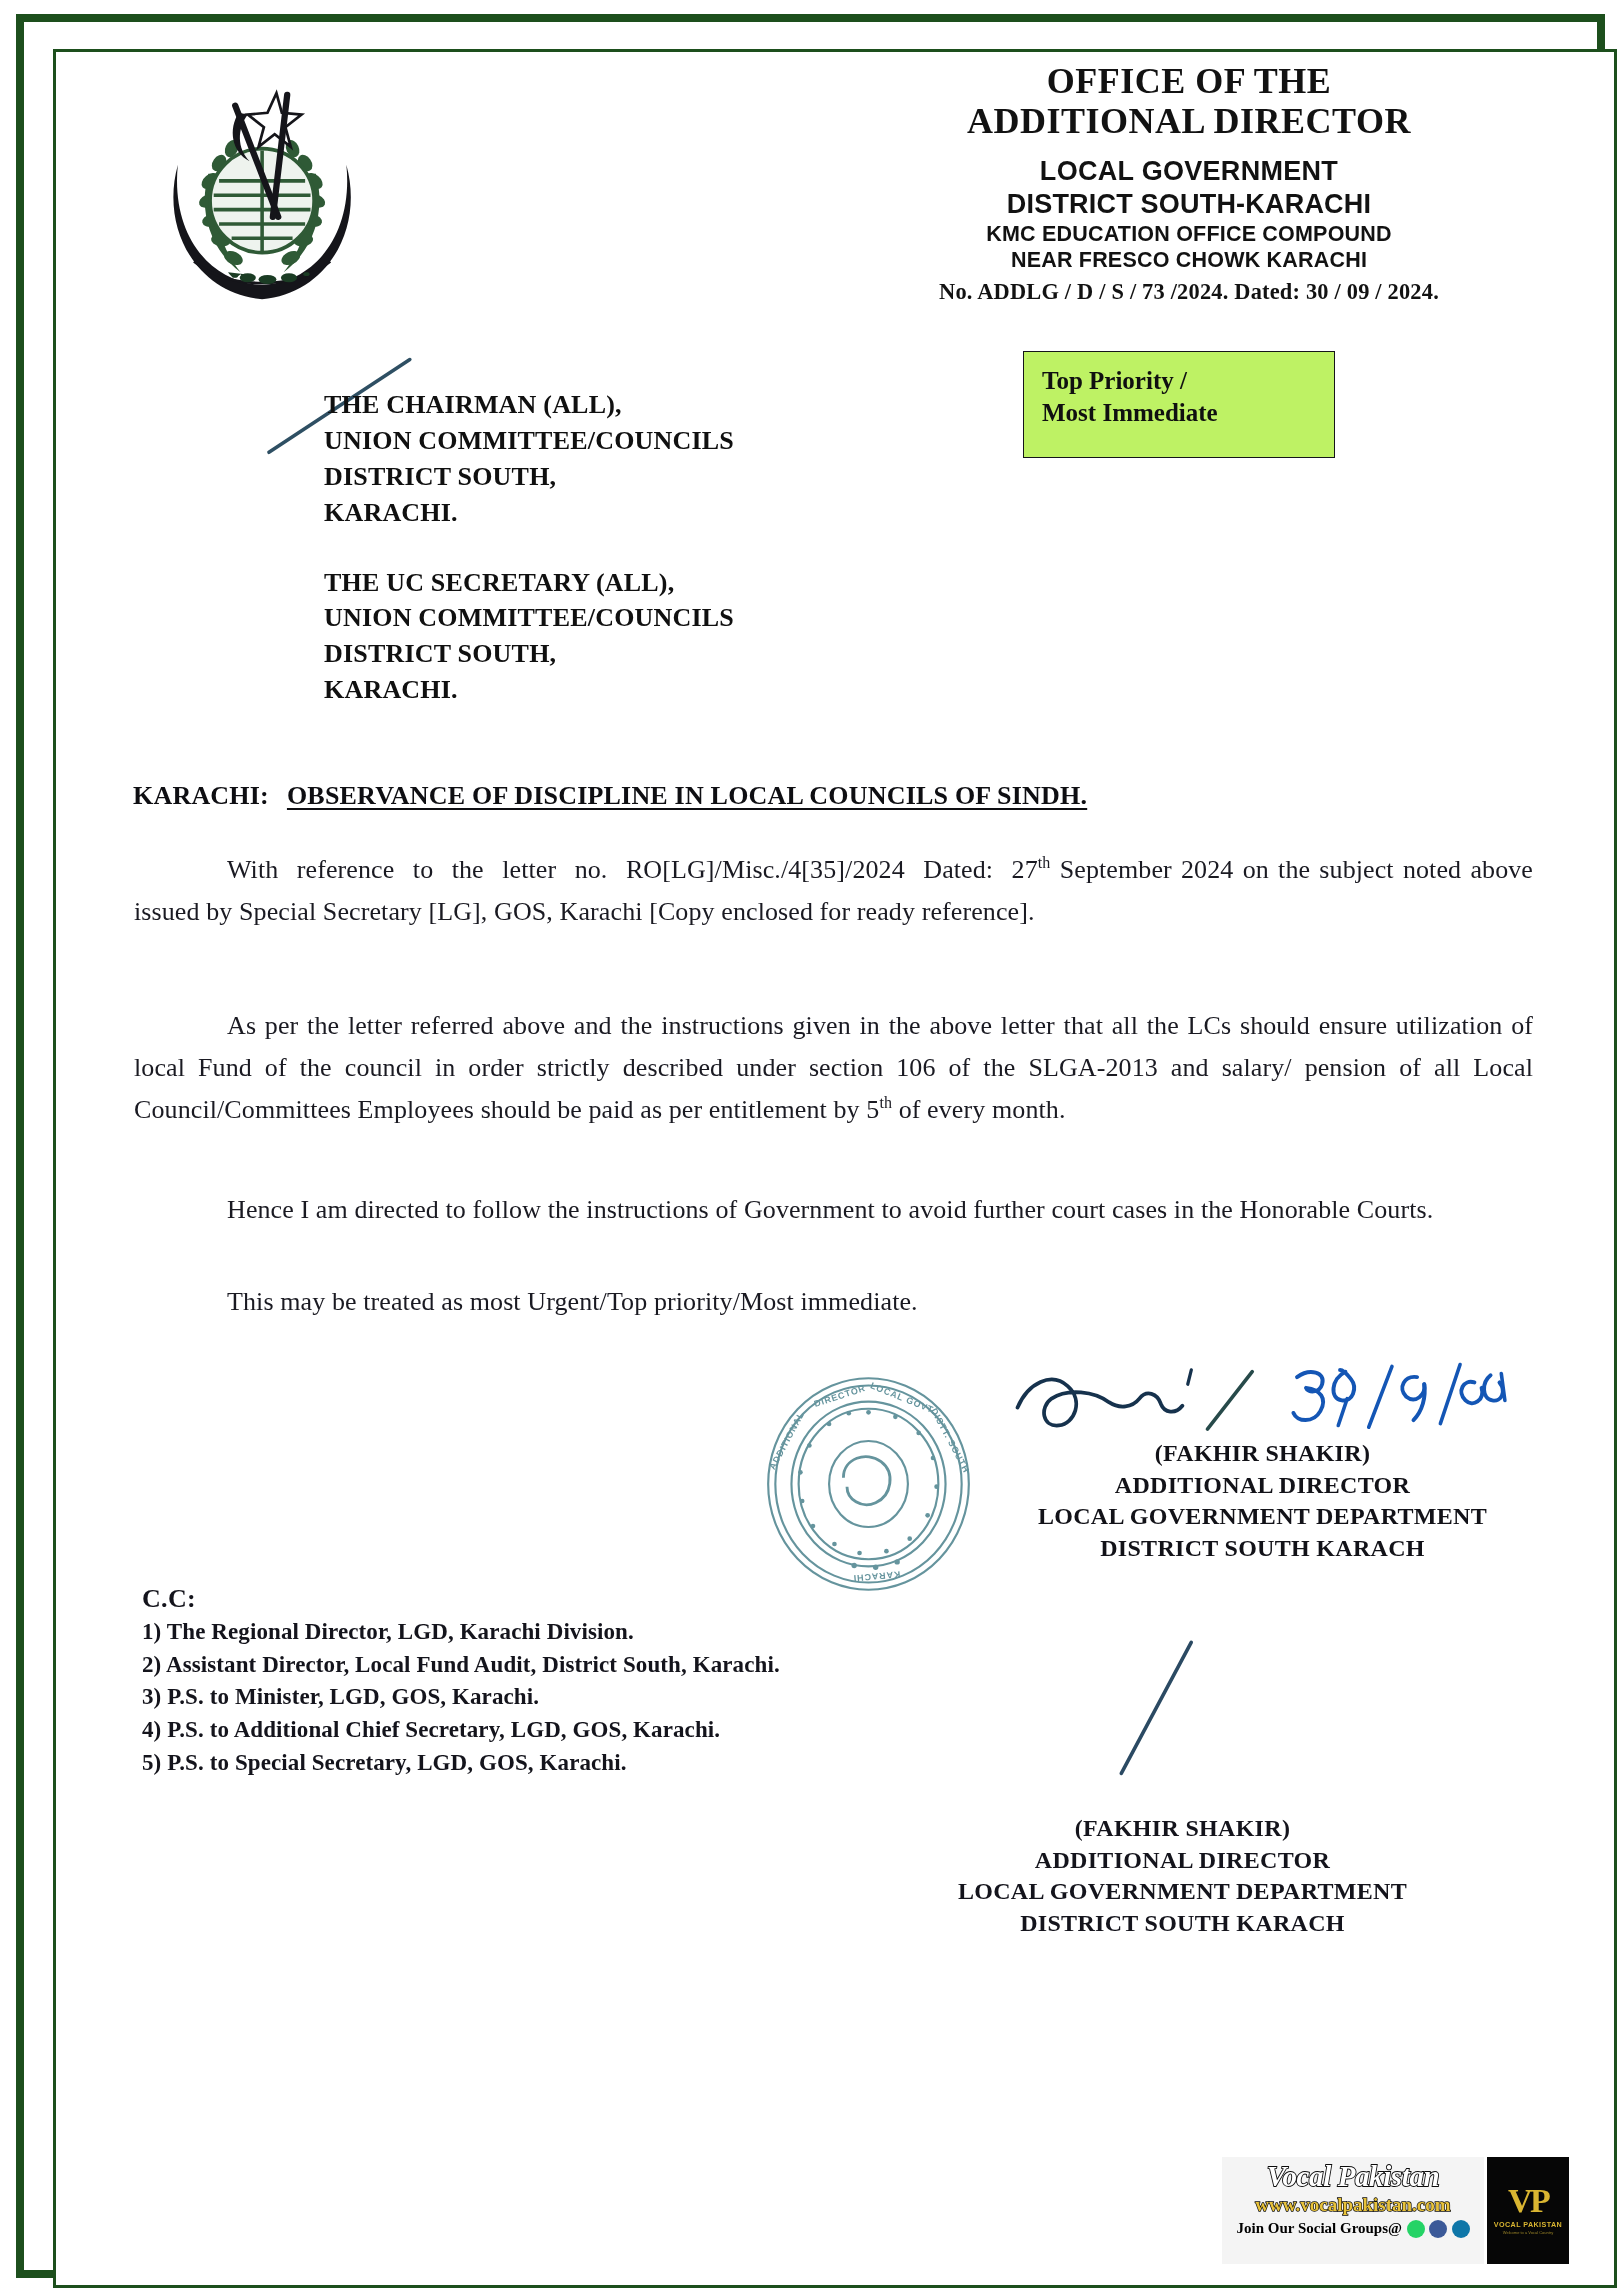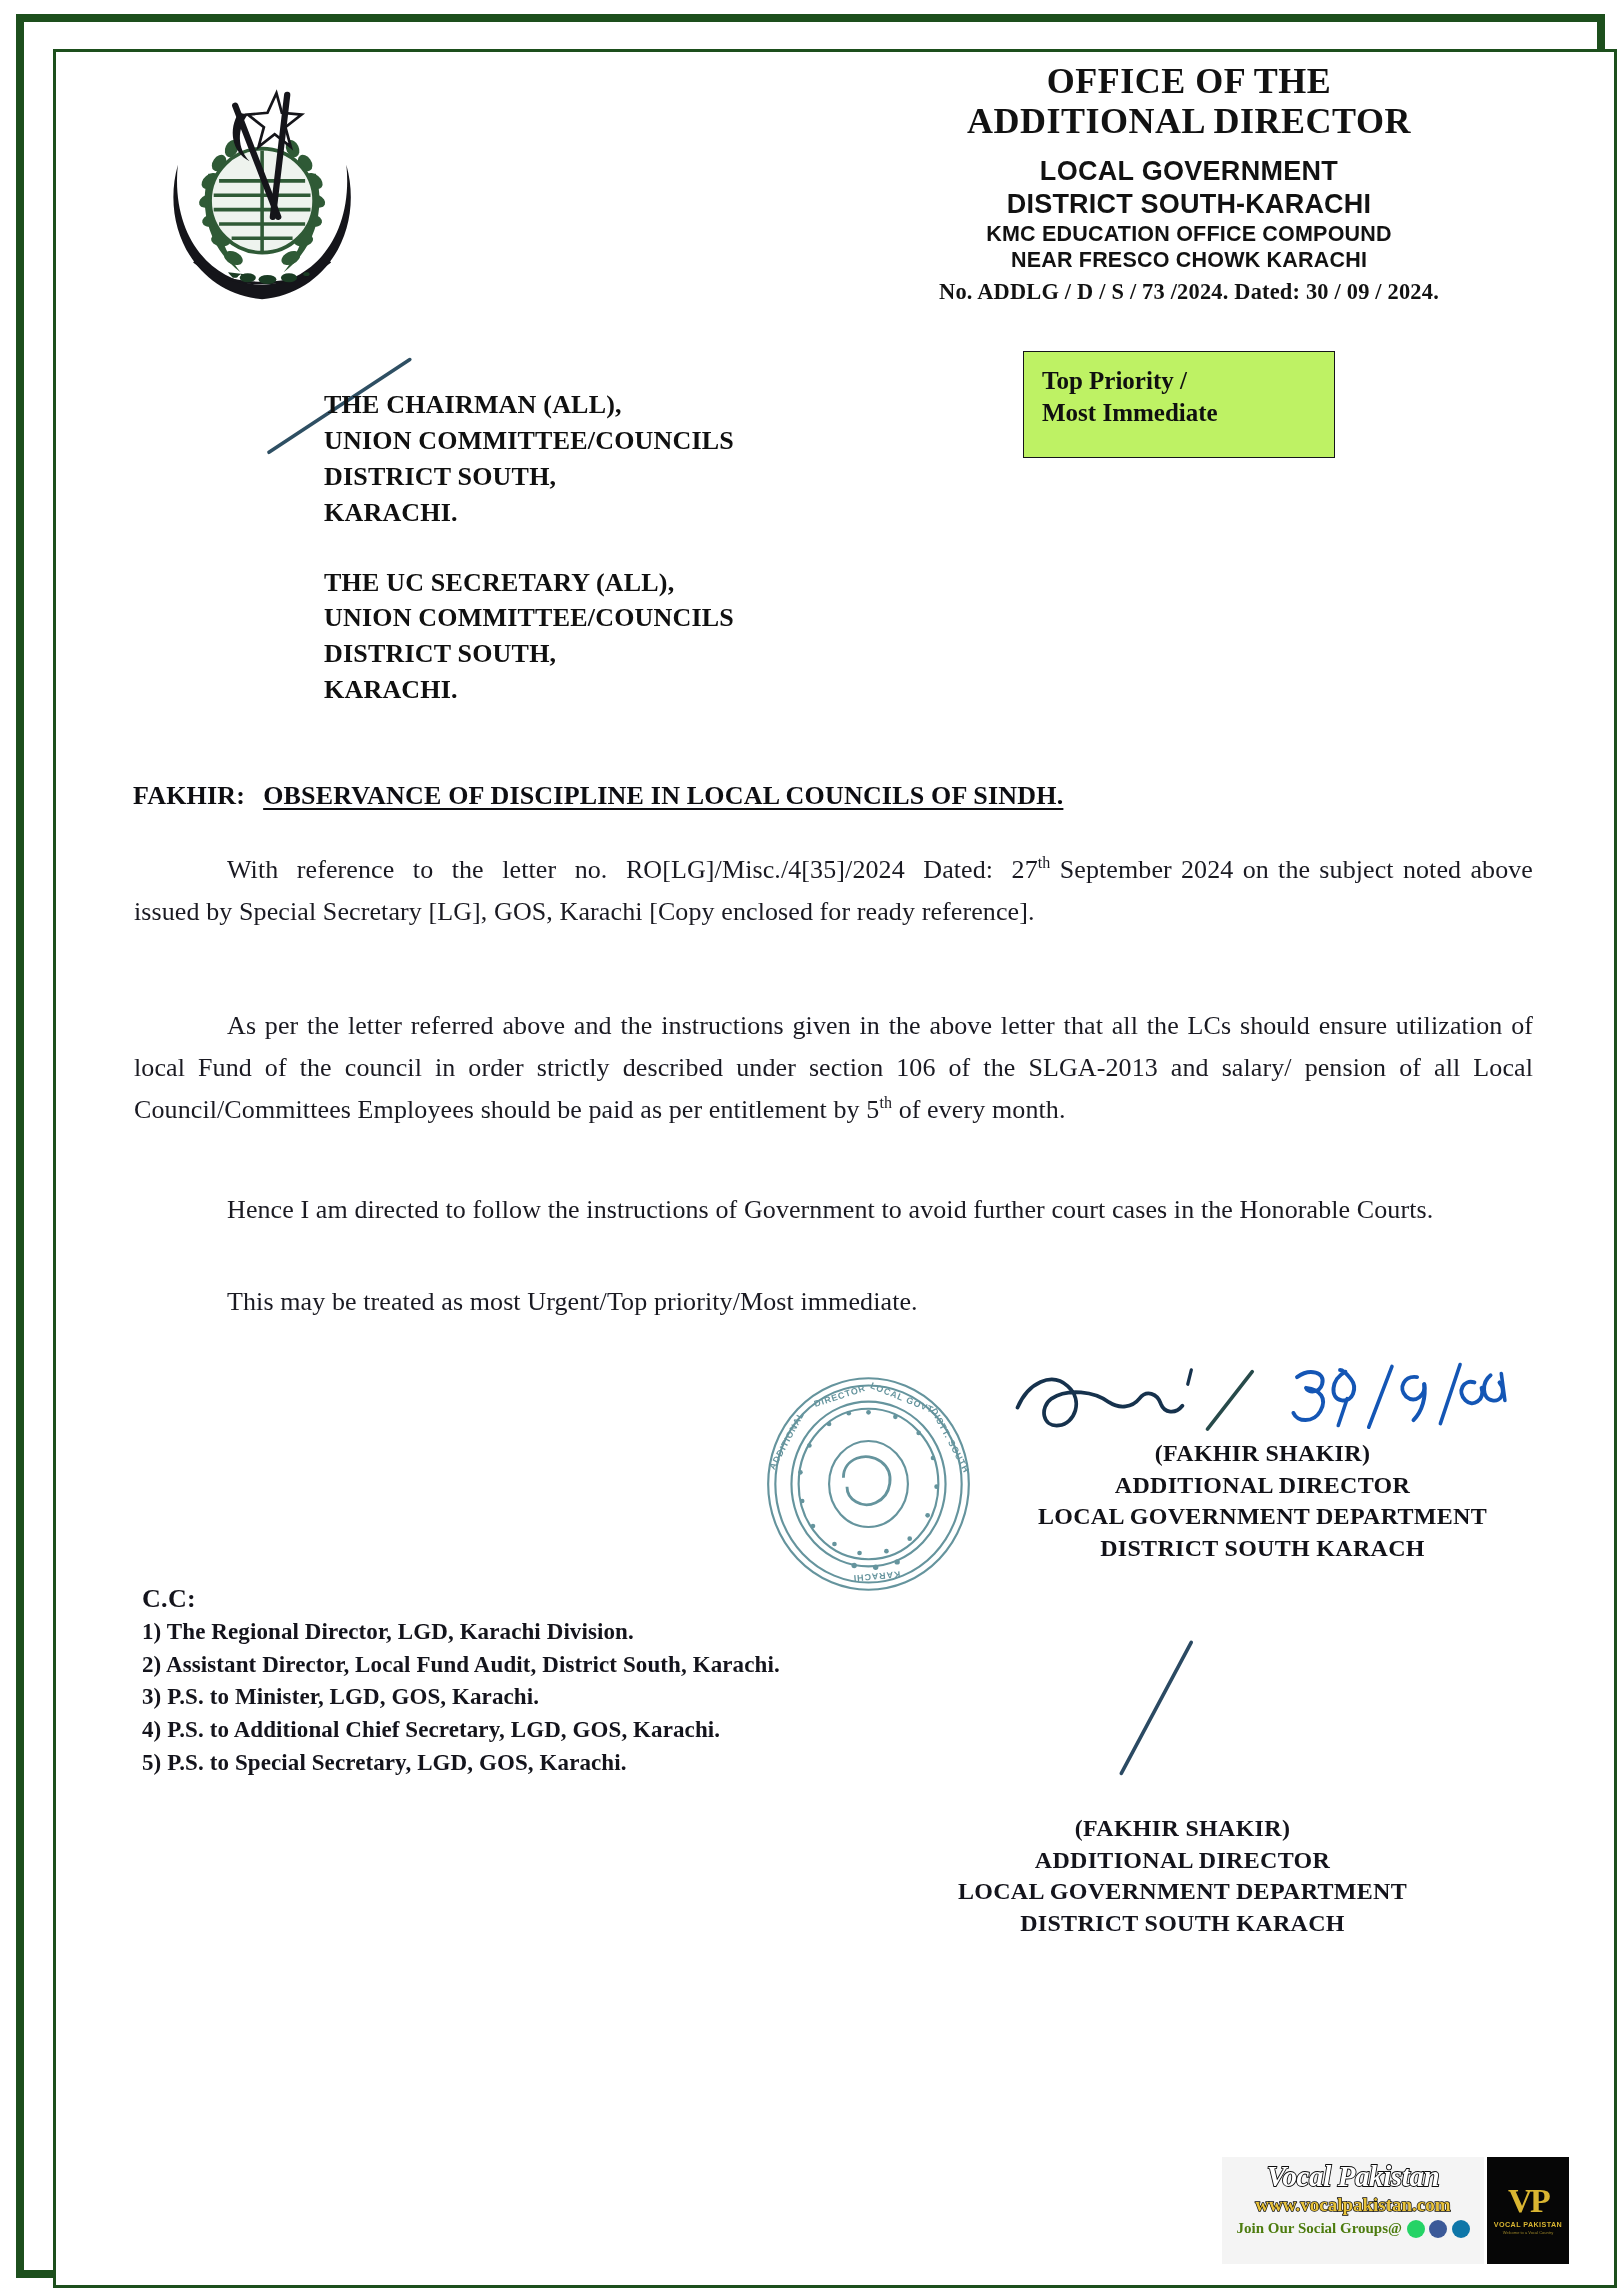"FAKHIR:" span { text: FAKHIR -> KARACHI }
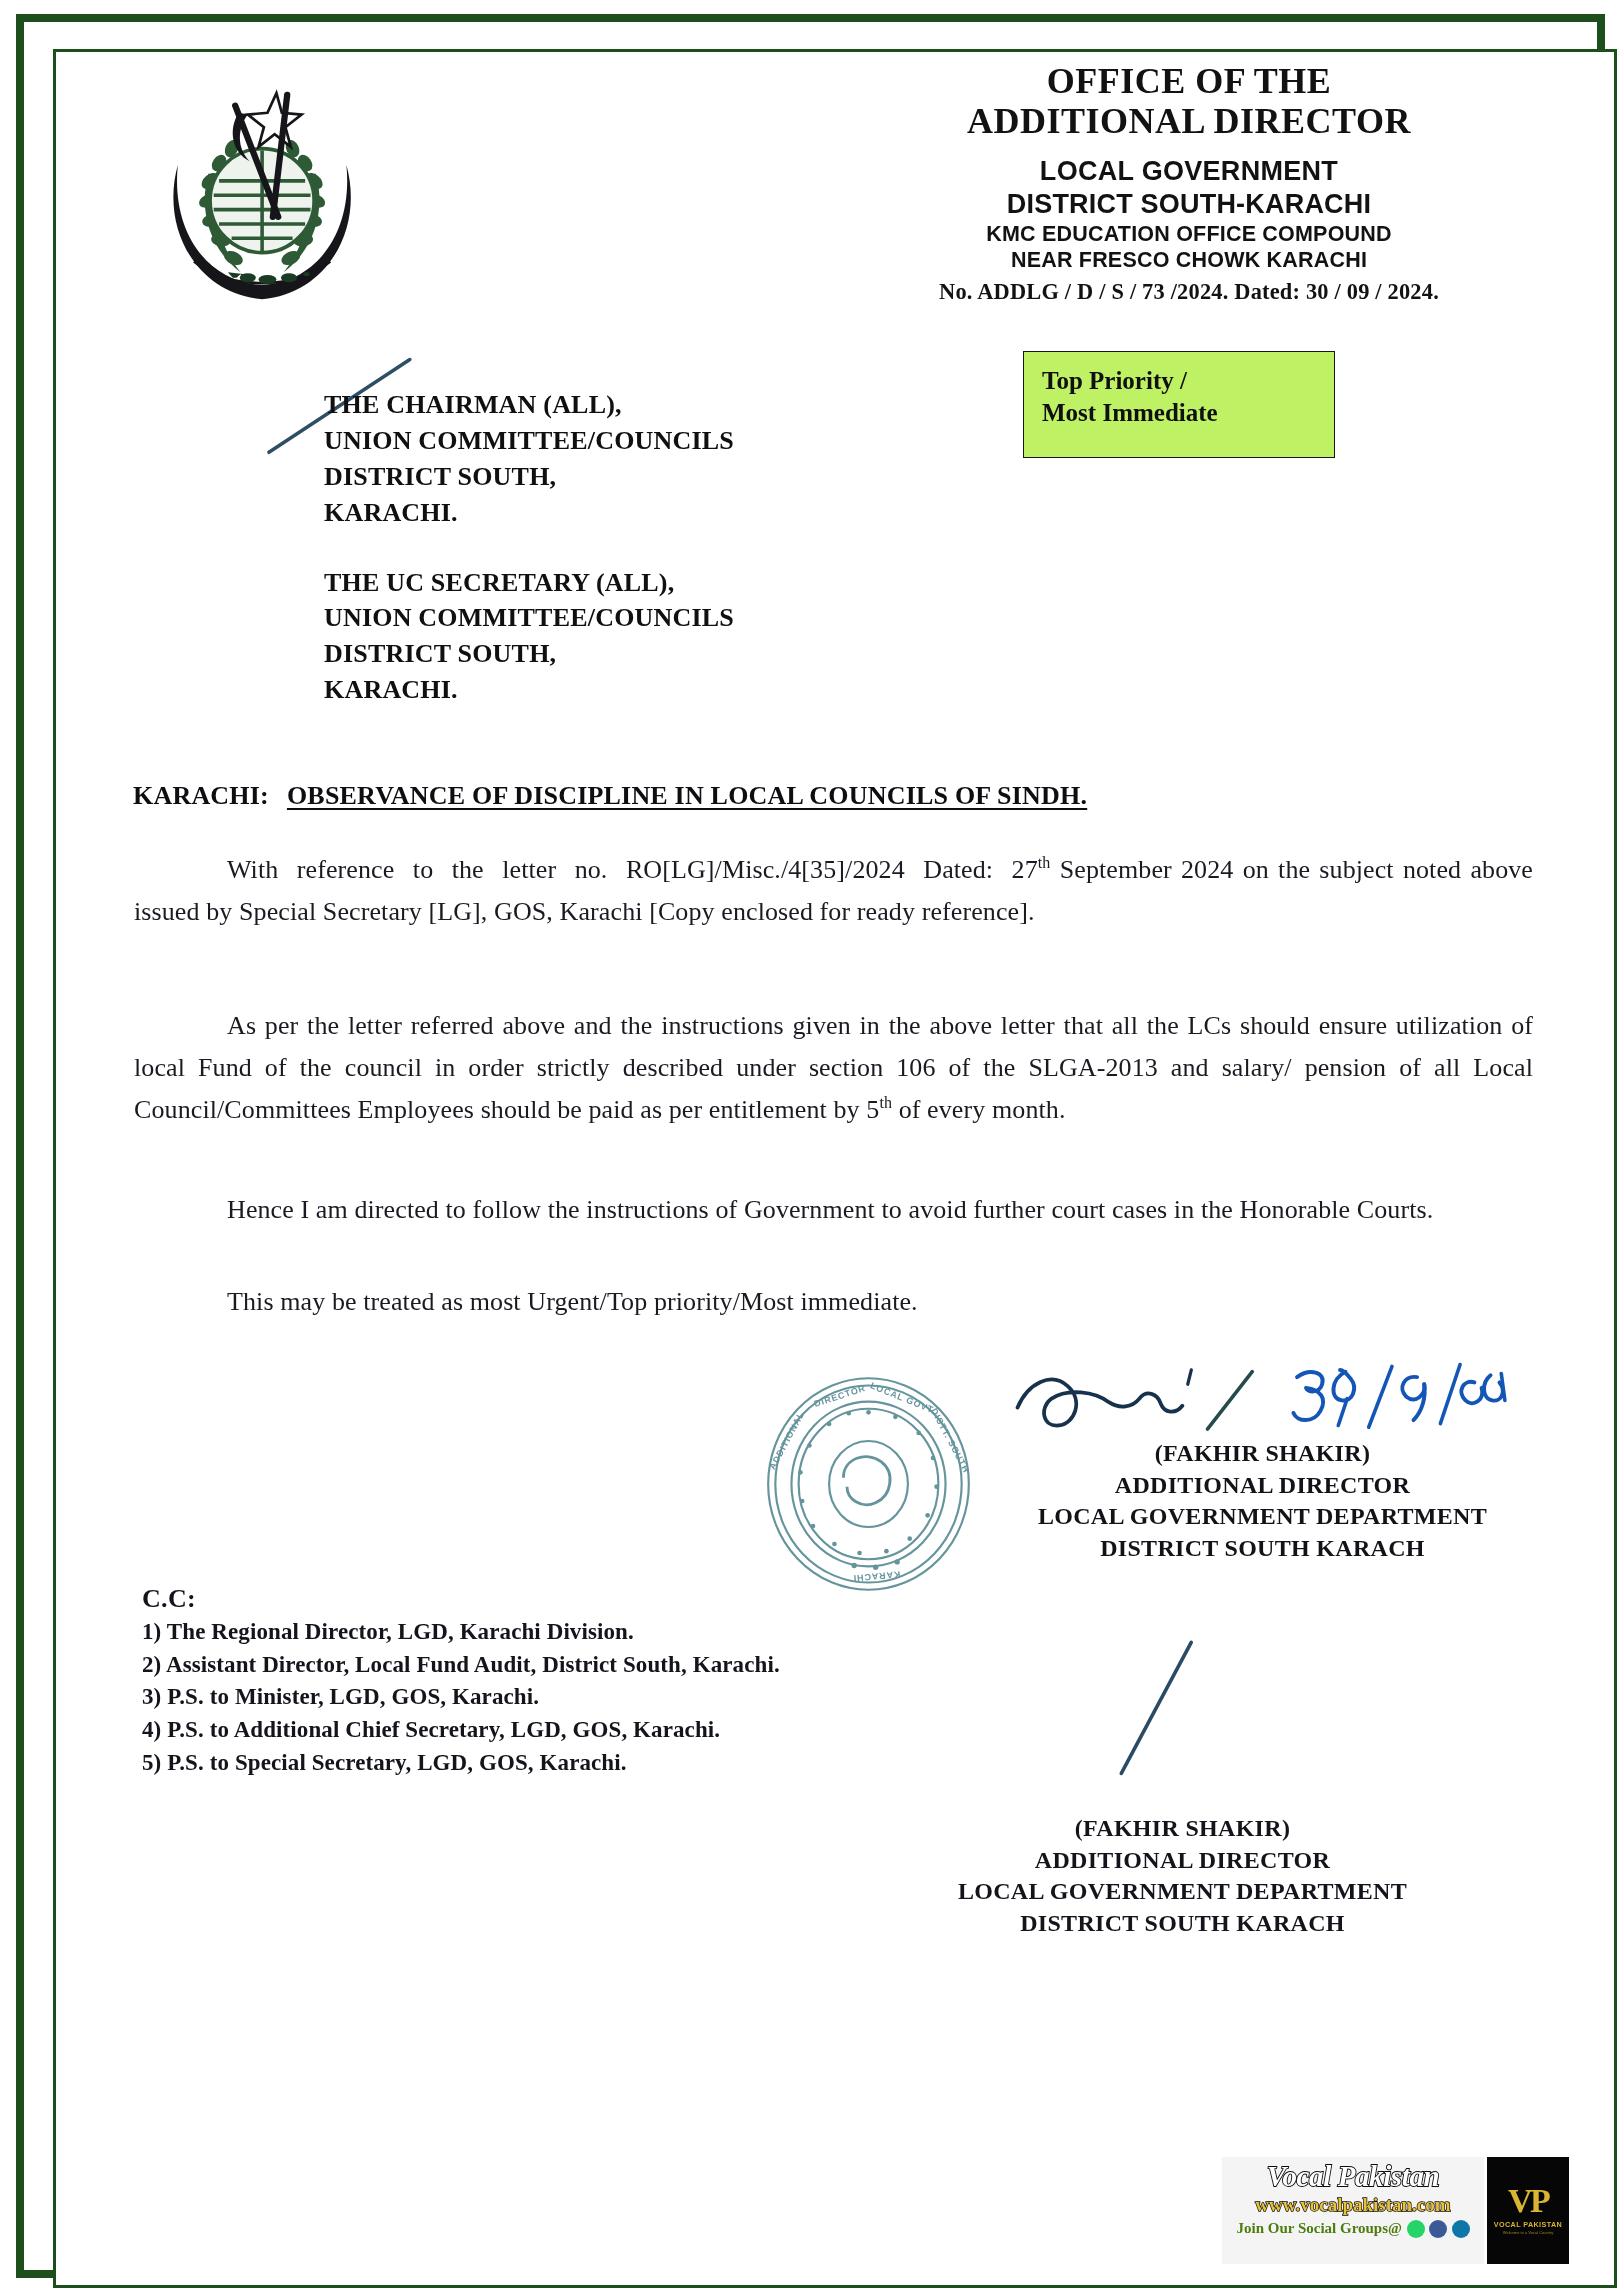"Join Our Social Groups@" #wm-join-label { color: #4d7c0f -> #000000 }
